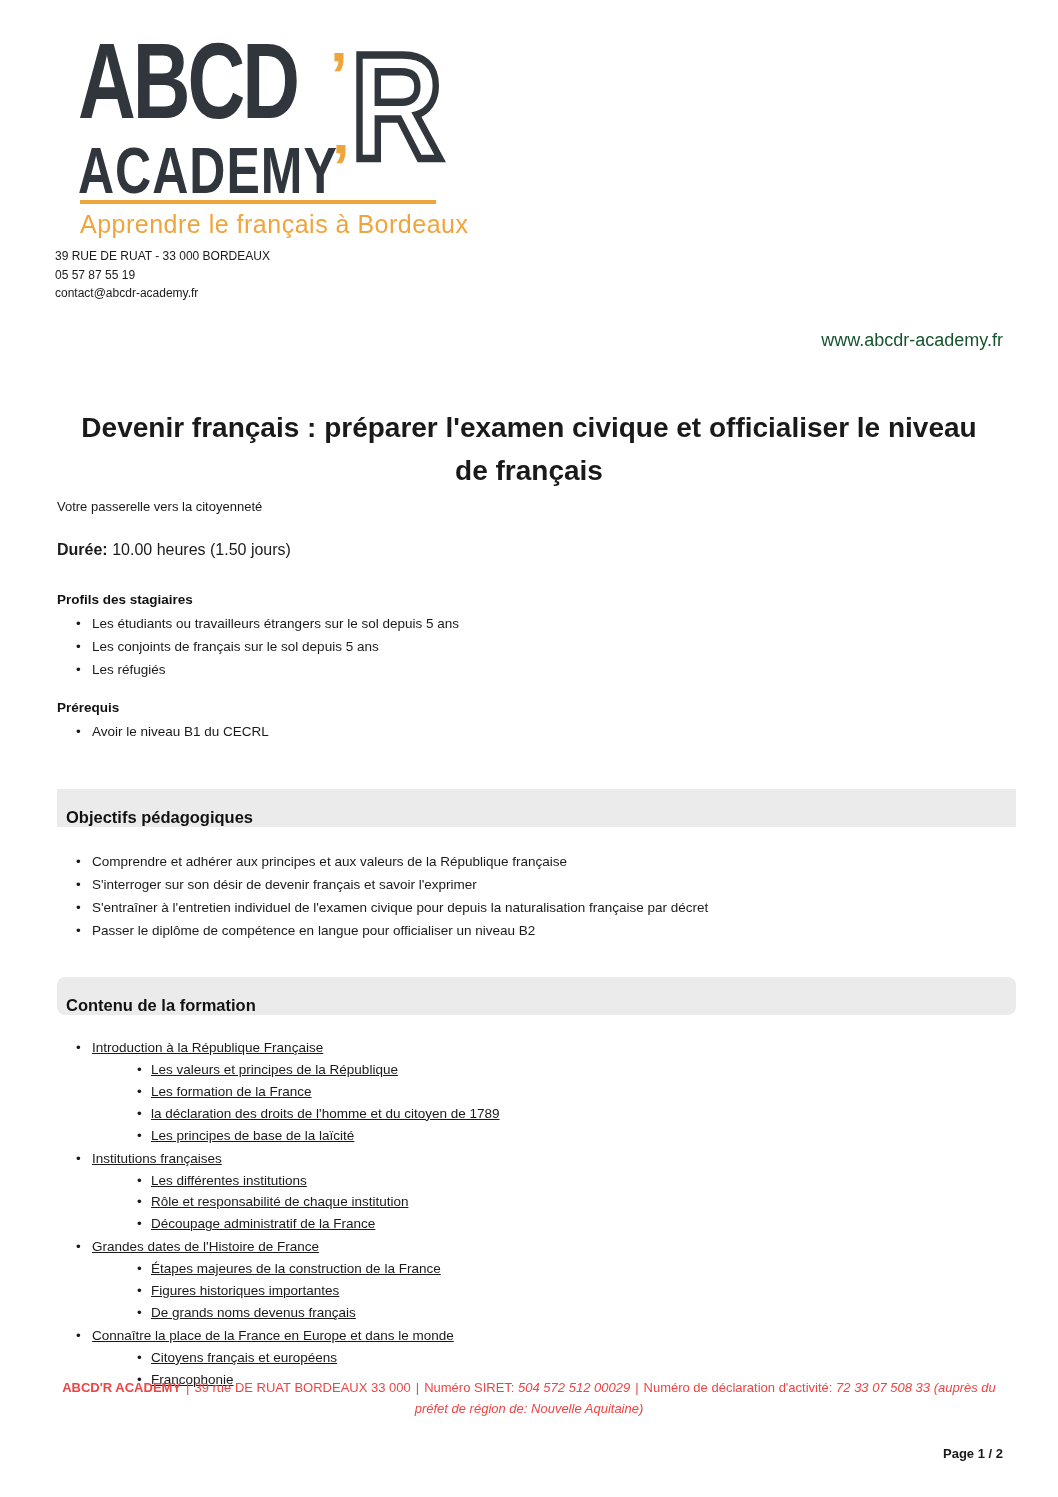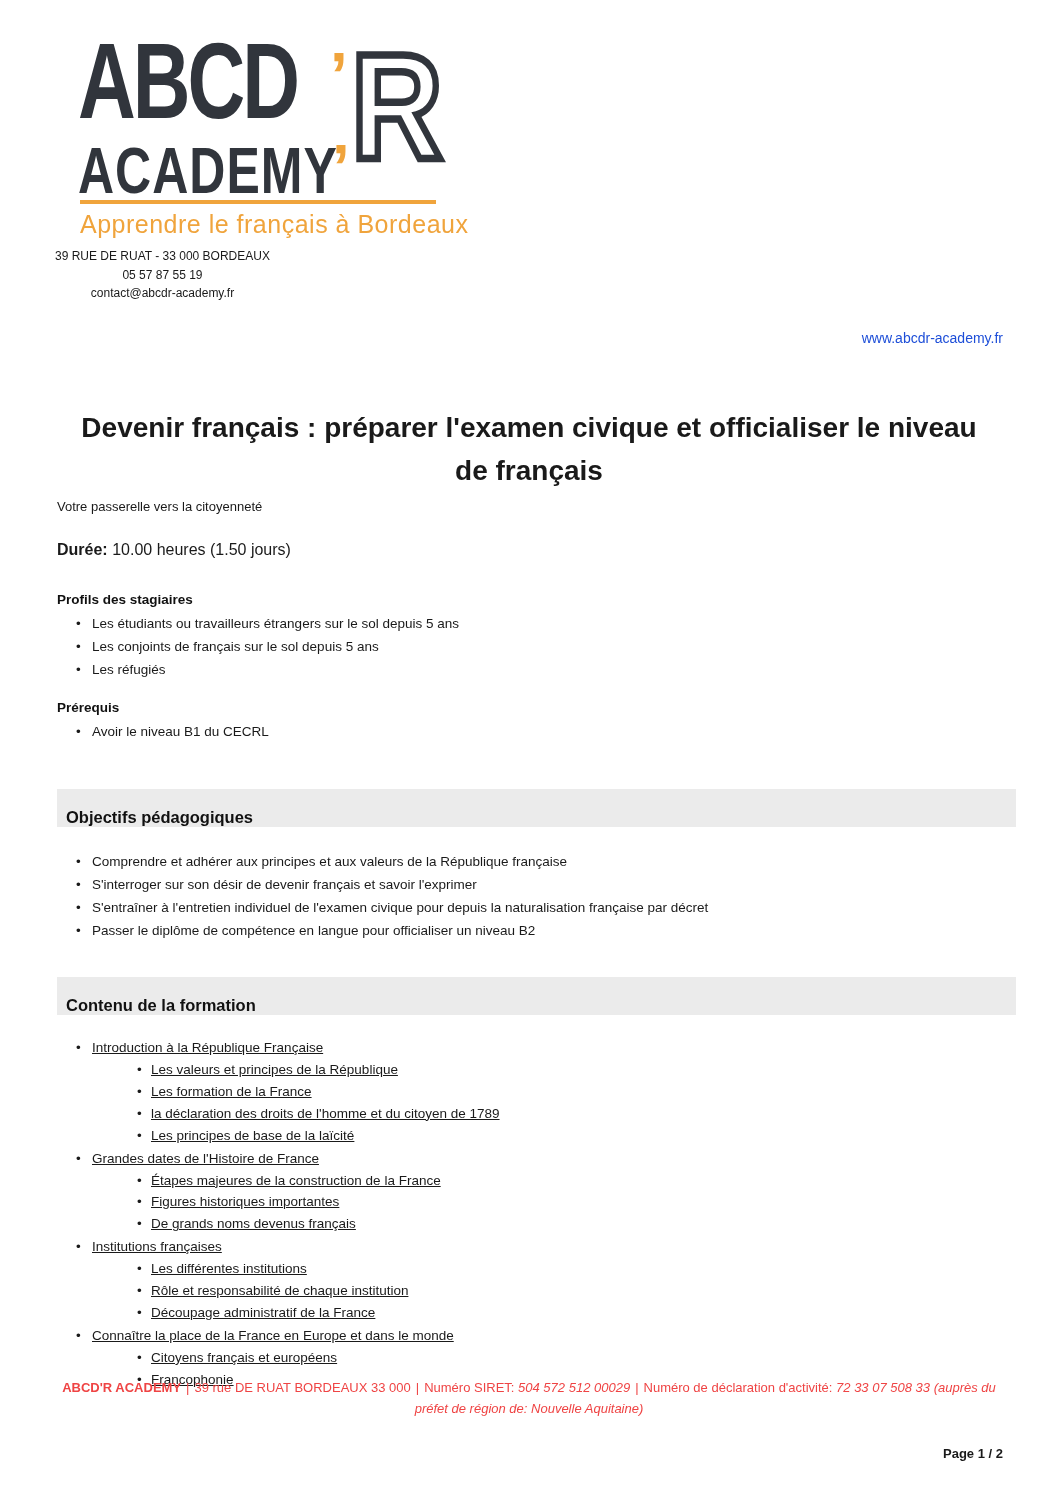"39 RUE DE RUAT -" .contact { text-align: center -> none }
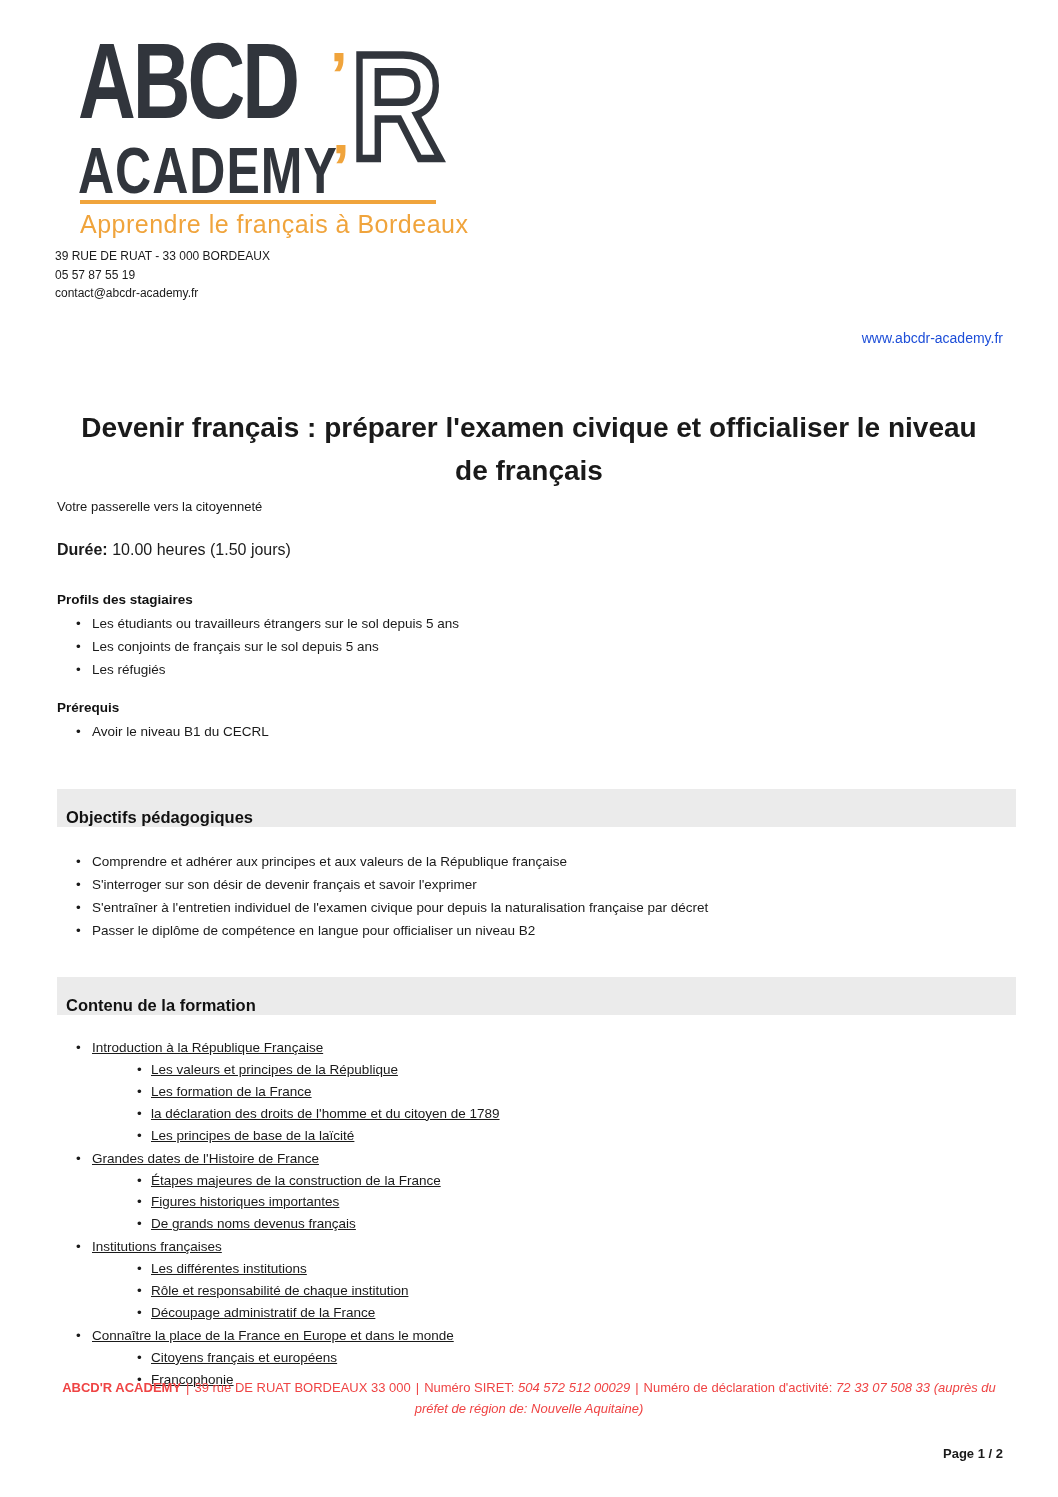"www.abcdr-academy.fr" .website { color: #1d4ed8 -> #14532d; font-size: 14px -> 18px }
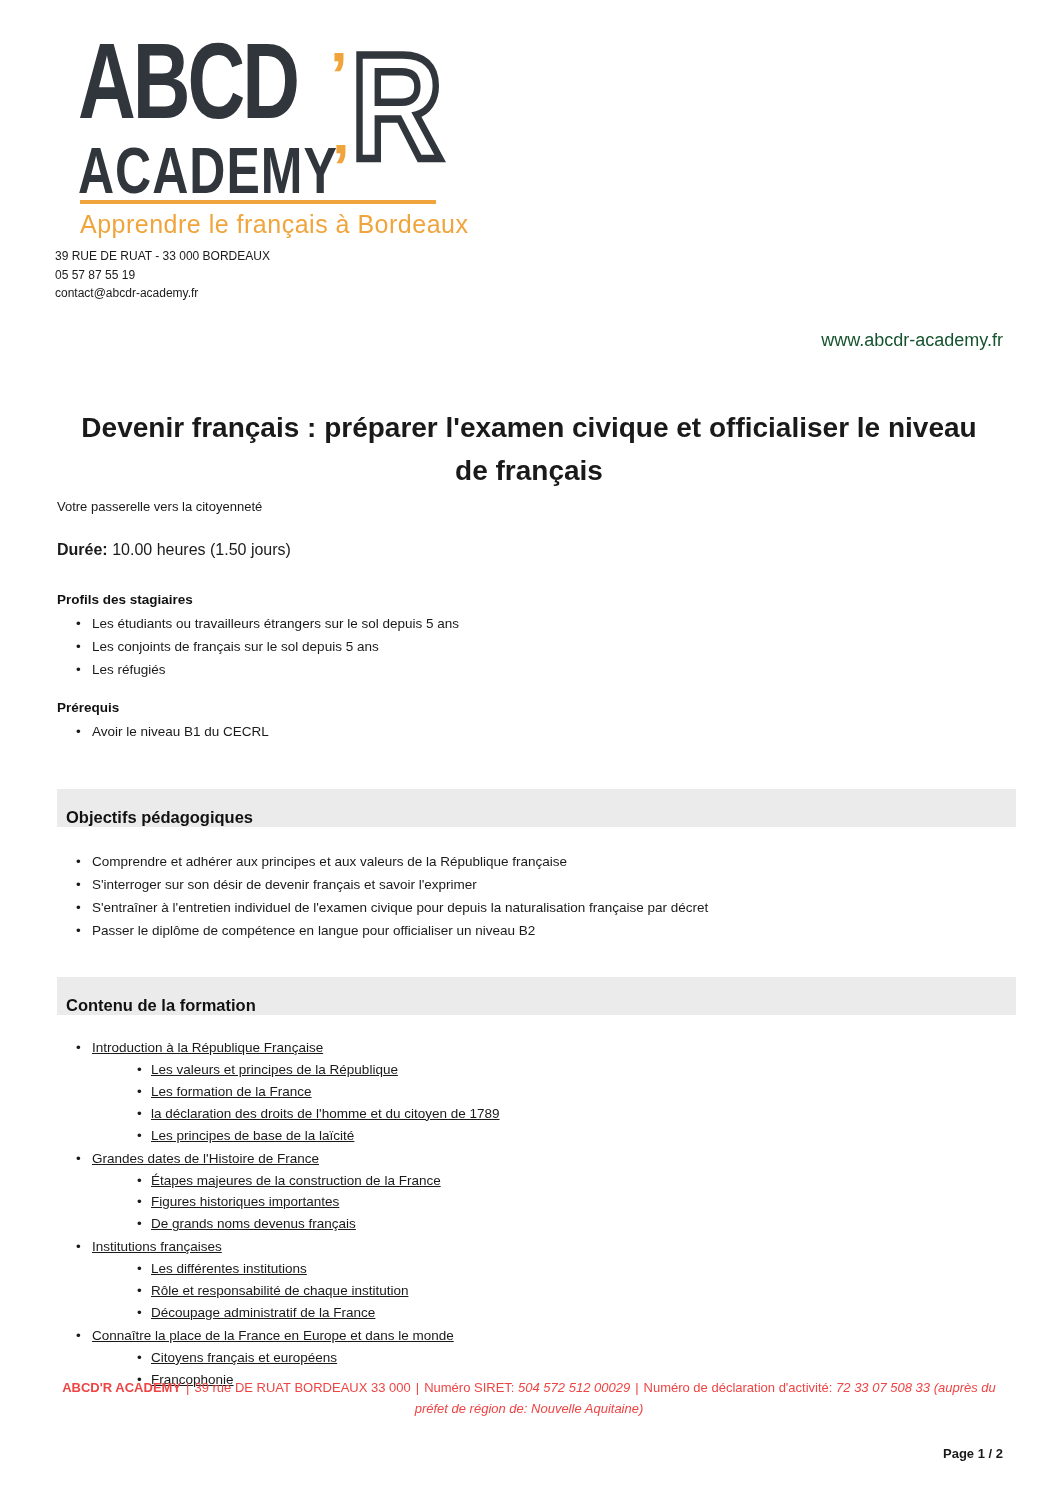"Contenu de la formation" .bar-contenu { border-radius: none -> 8px }
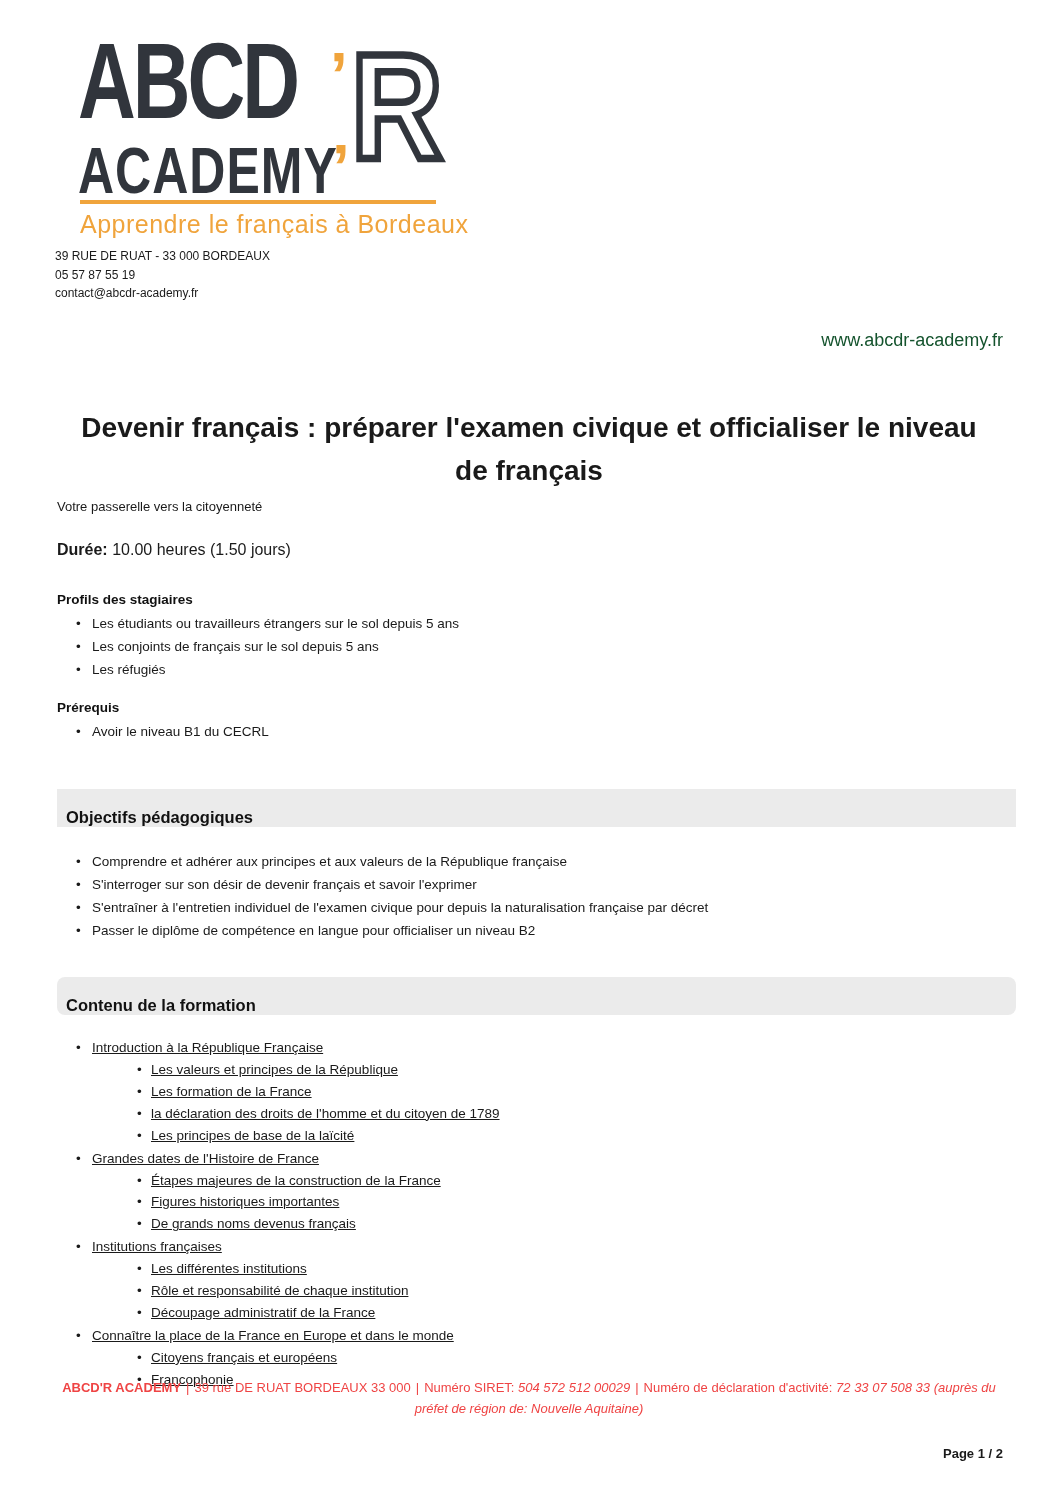"Grandes dates de l'Histoire de" li { order: before "Institutions françaises" -> after "Institutions françaises" }
